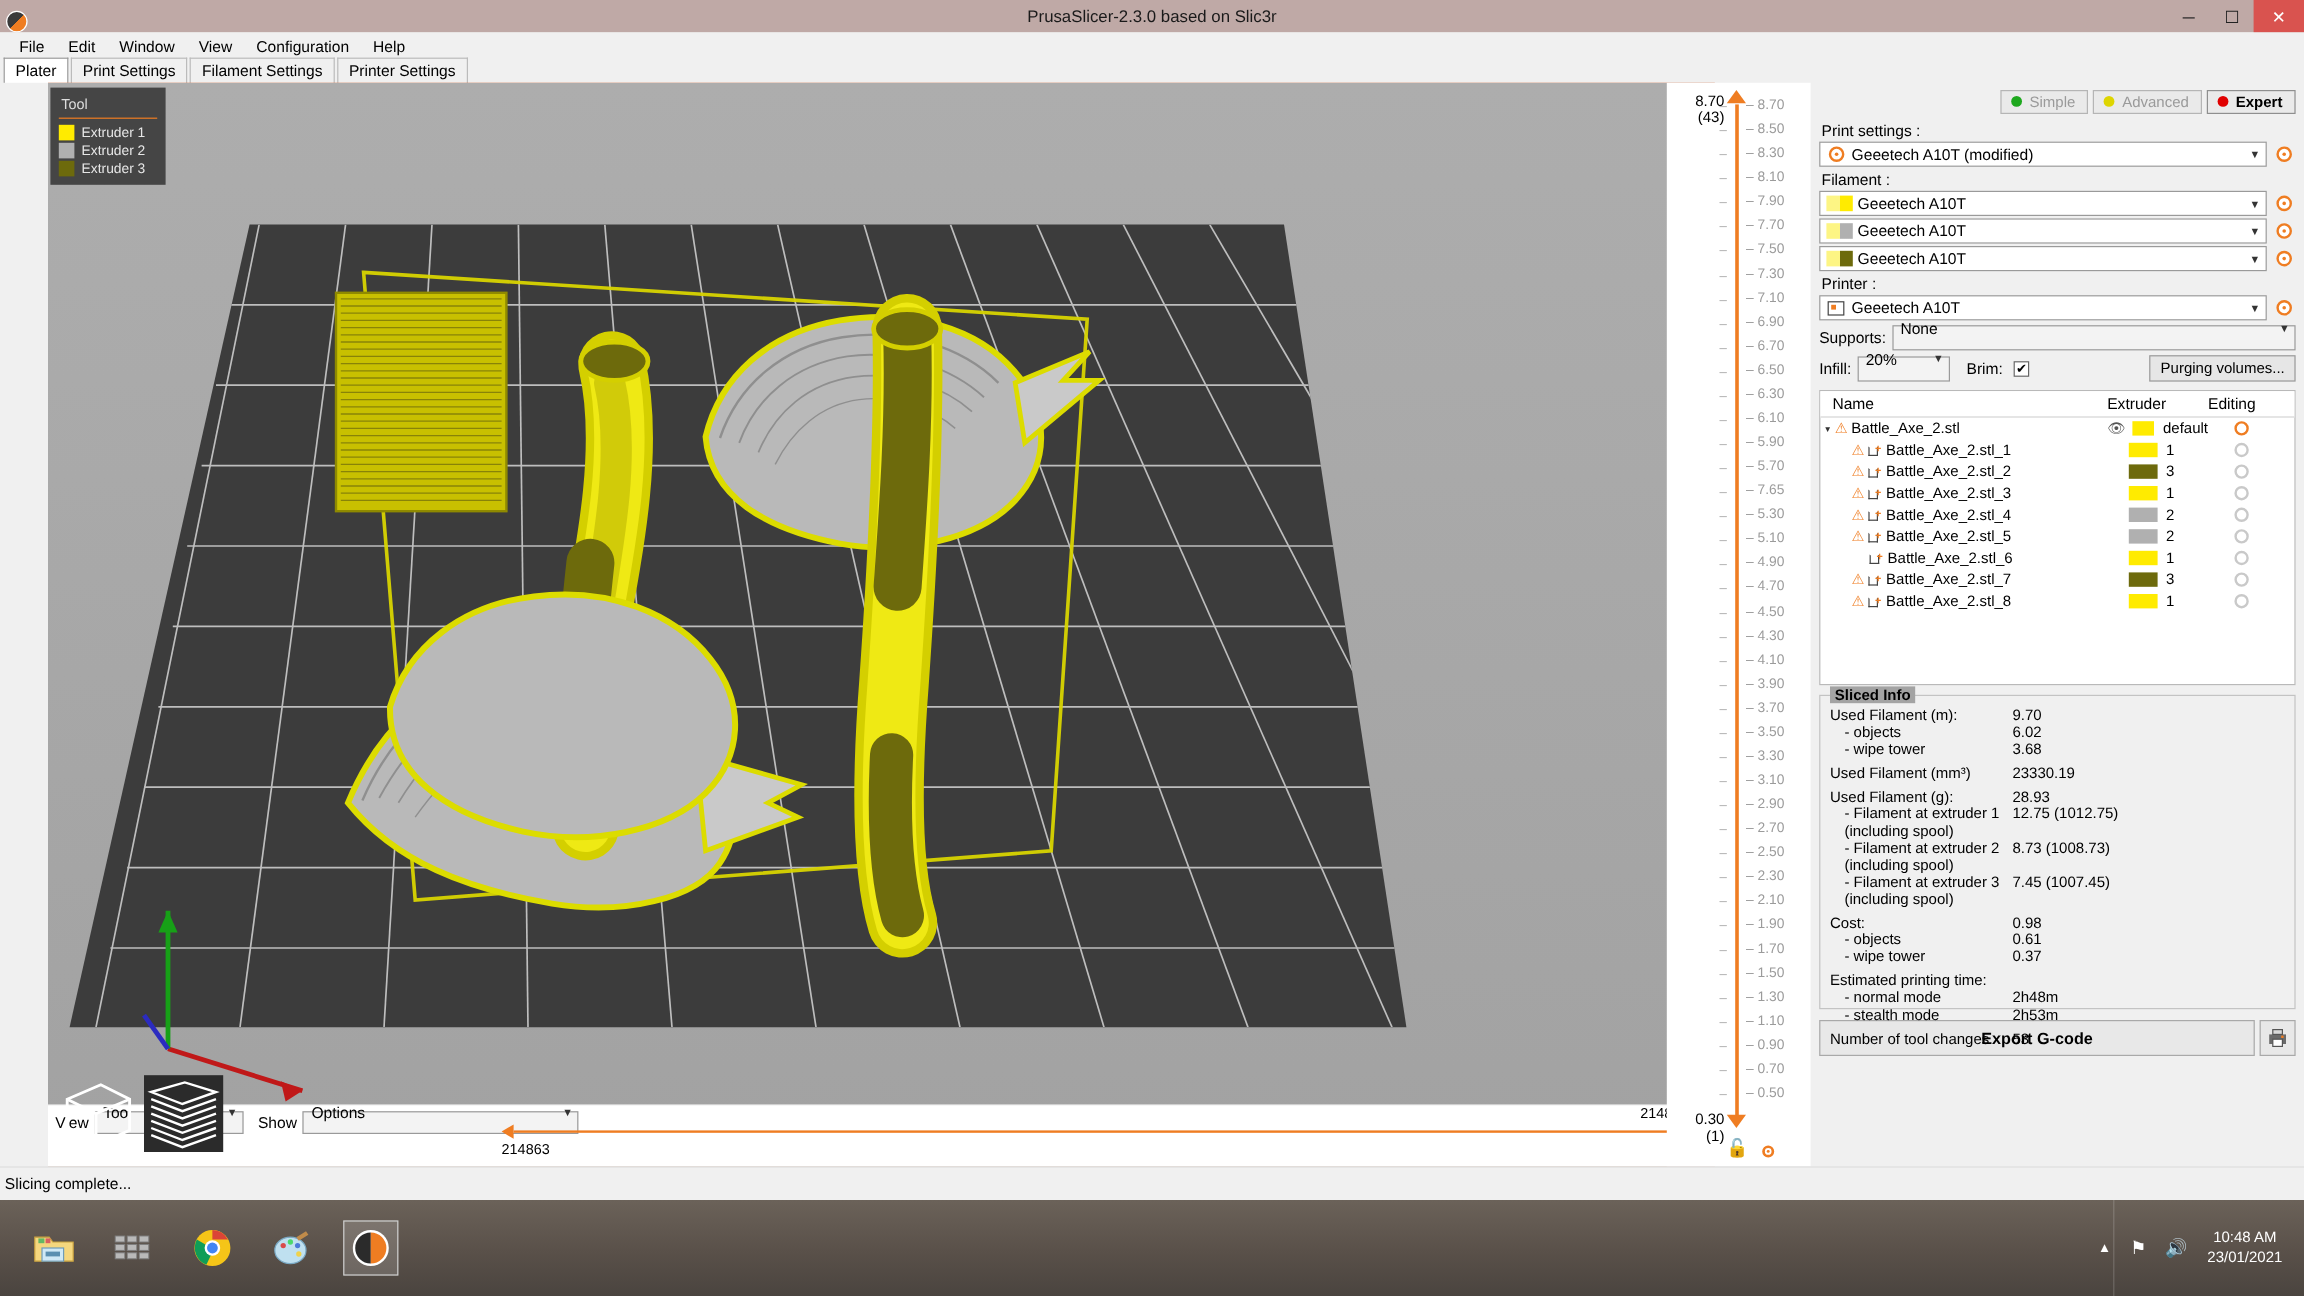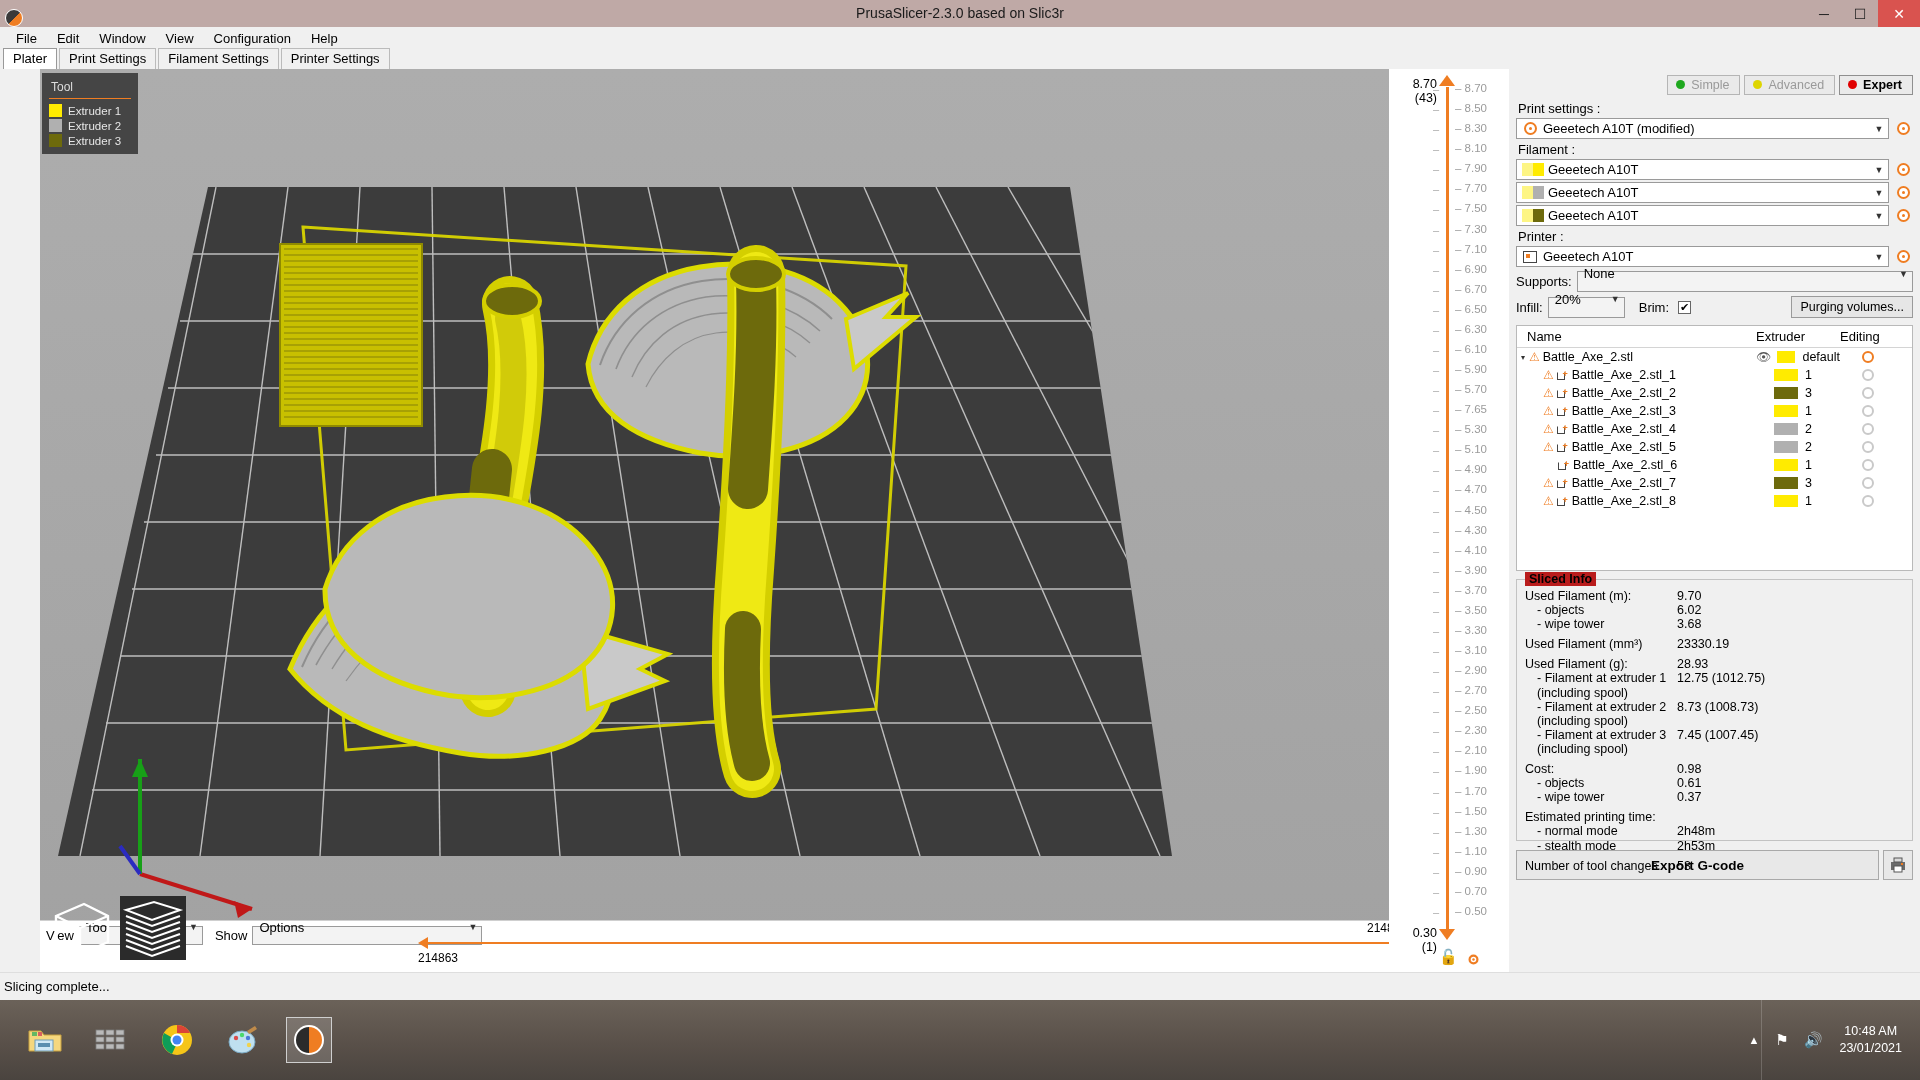"Sliced Info" .sliced-title { background: #b91c1c -> #a3a3a3 }
